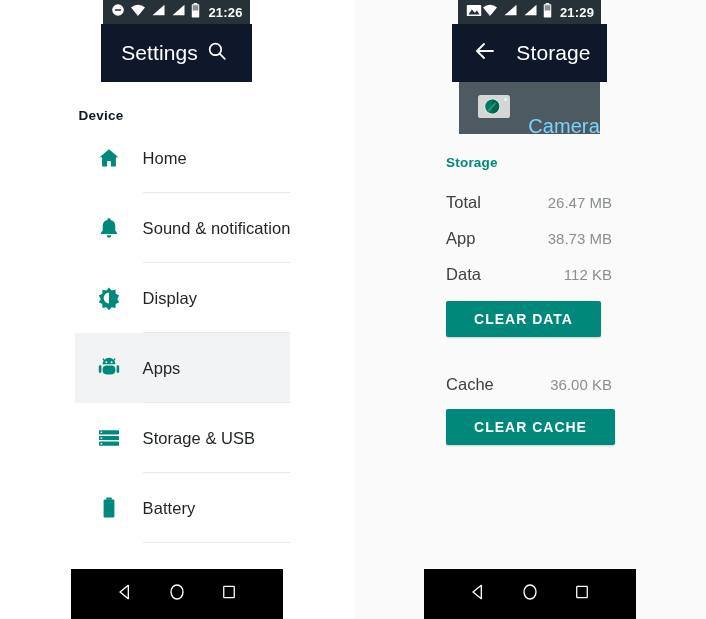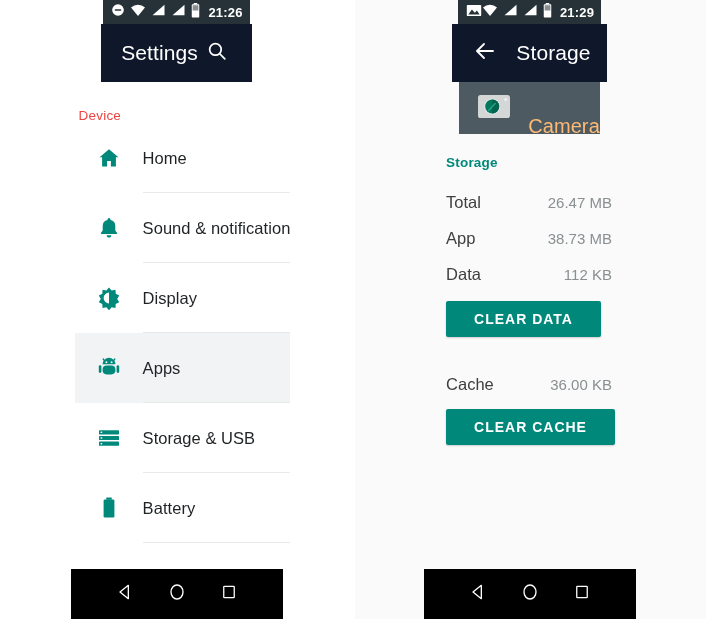"Device" .section-header { color: #ef4444 -> #0f172a; font-weight: normal -> bold }
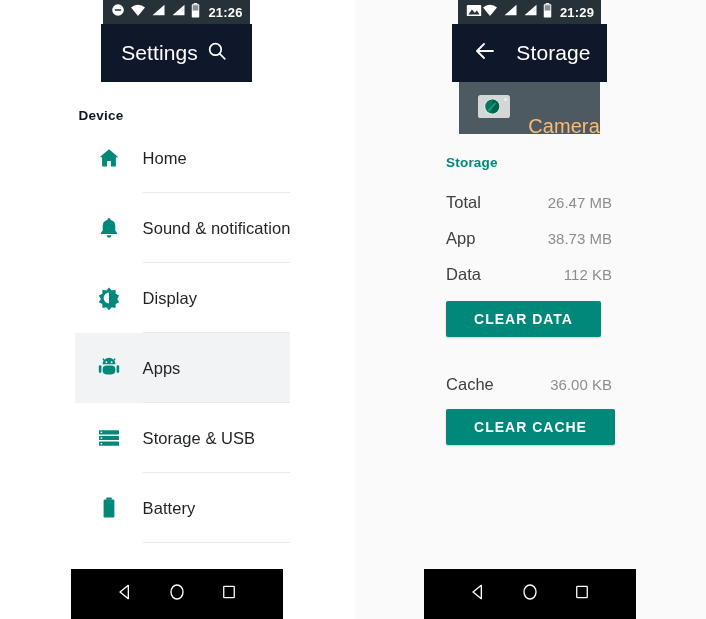"Camera" .app-band-name { color: #fdba74 -> #7dd3fc }
